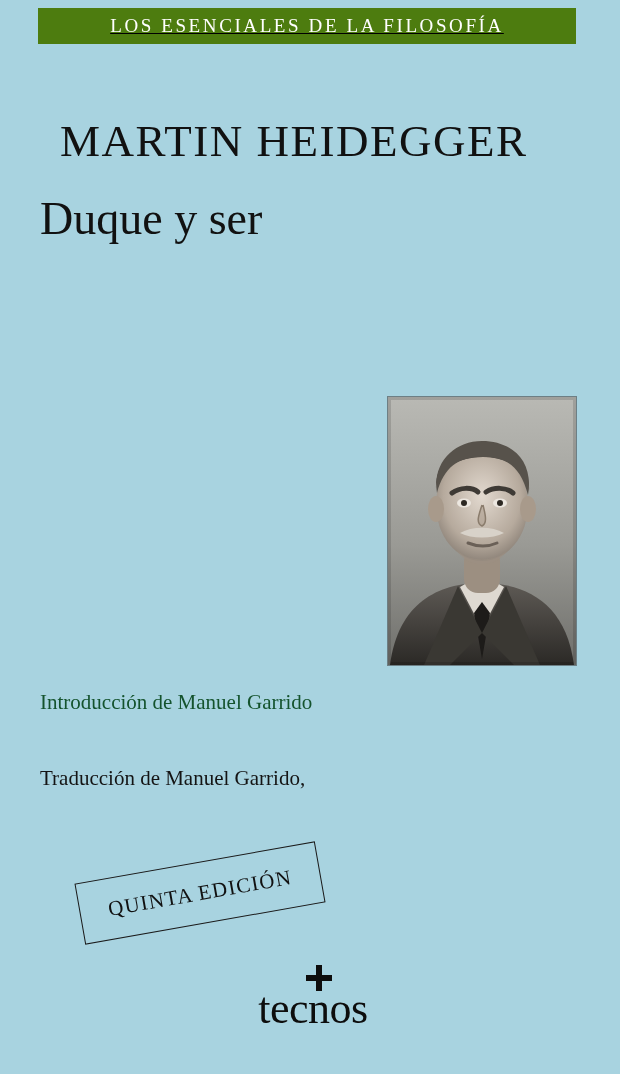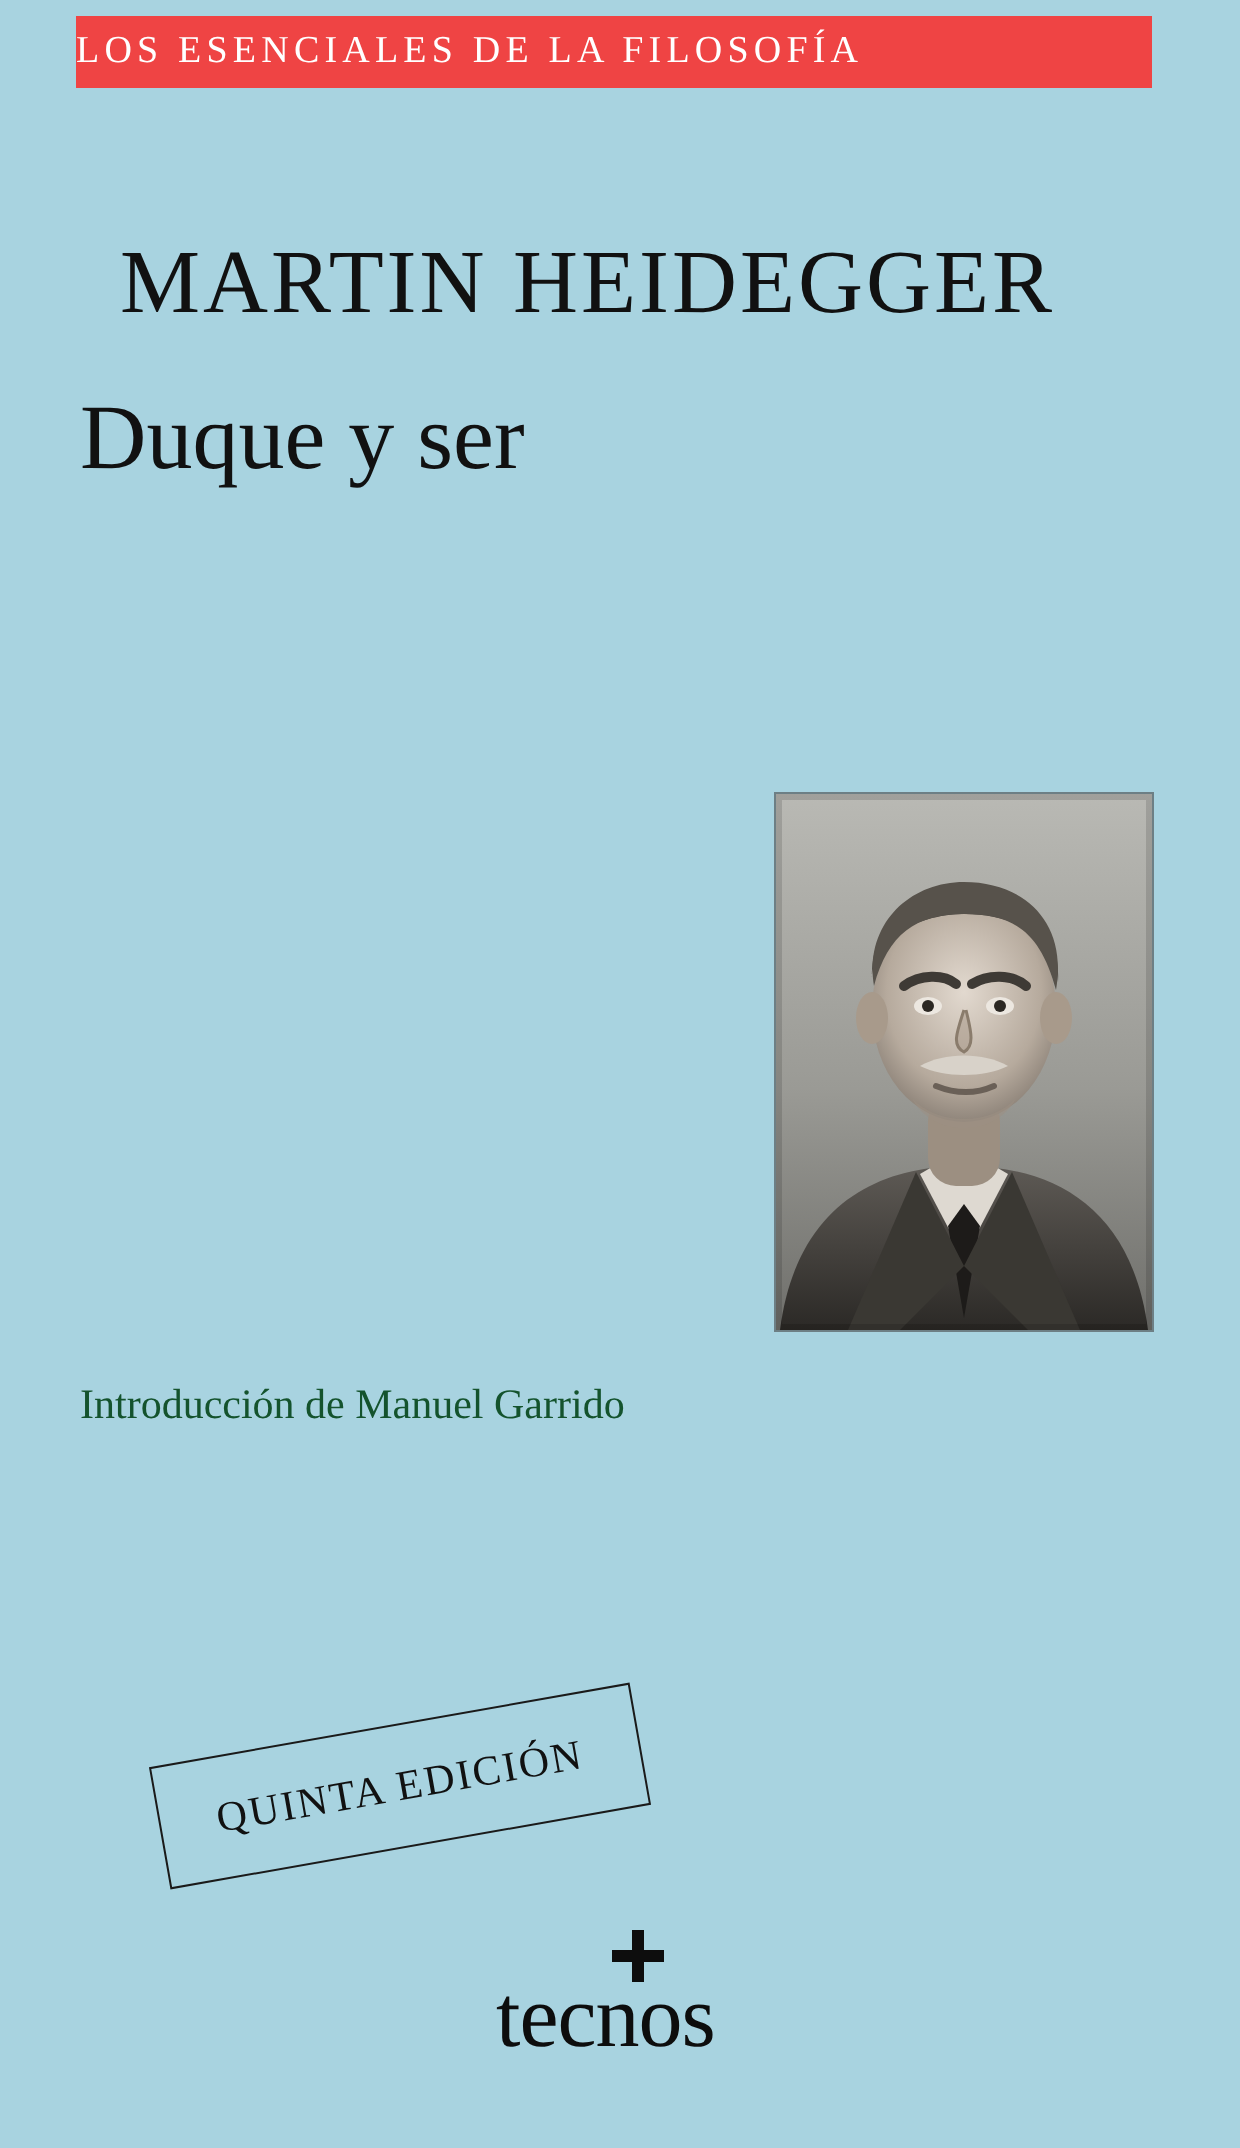"LOS ESENCIALES DE LA FILOSOFÍA" .series-banner { background: #ef4444 -> #4d7c0f; justify-content: none -> center; text-decoration: none -> underline }
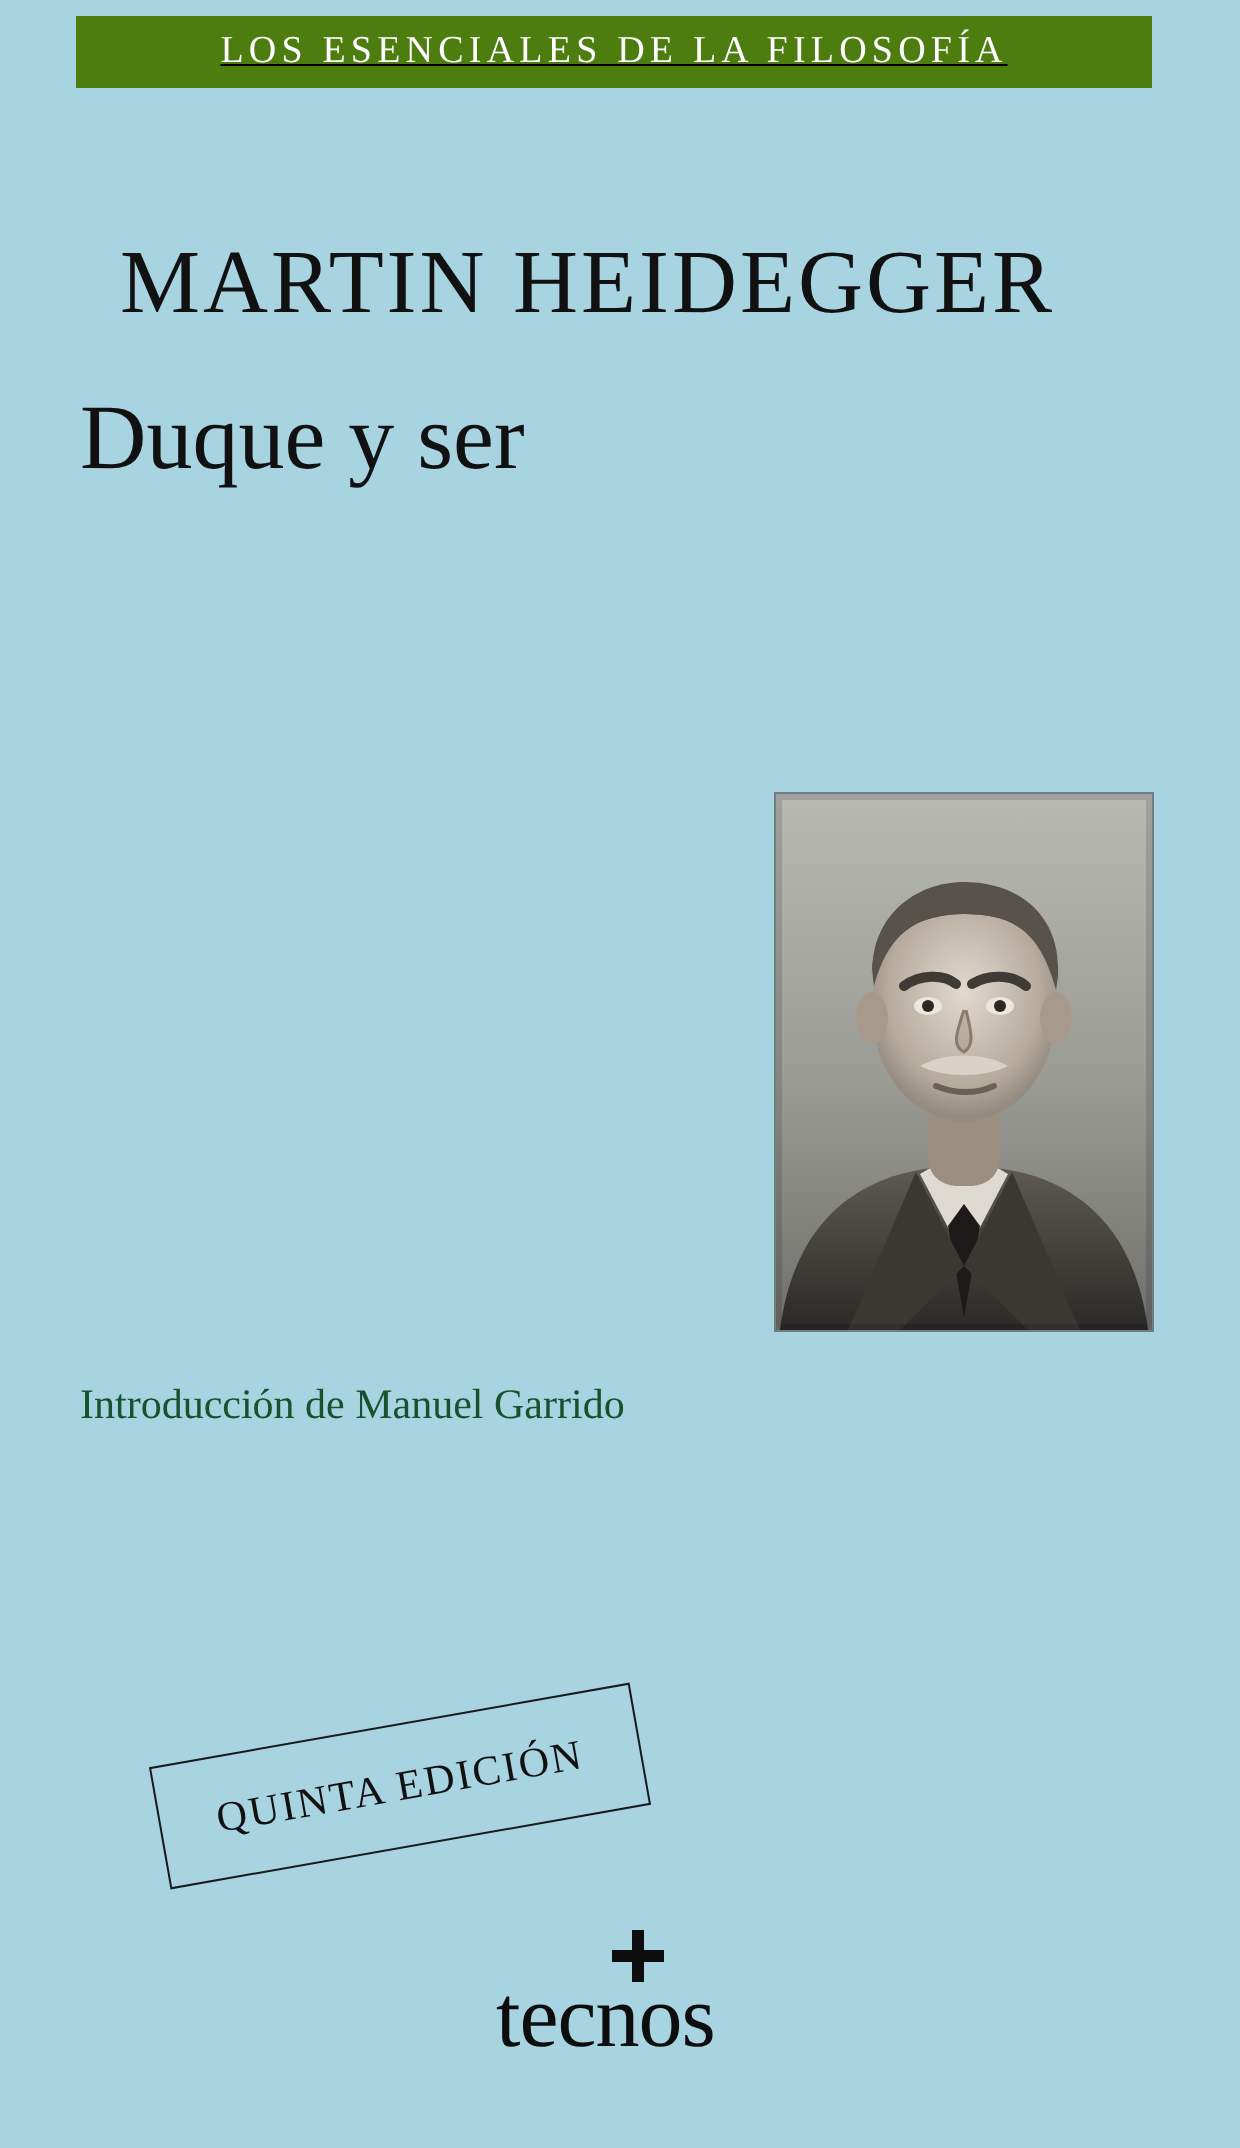"Traducción de Manuel Garrido," div { html: none -> <div>Traducción de Manuel Garrido,</div> }
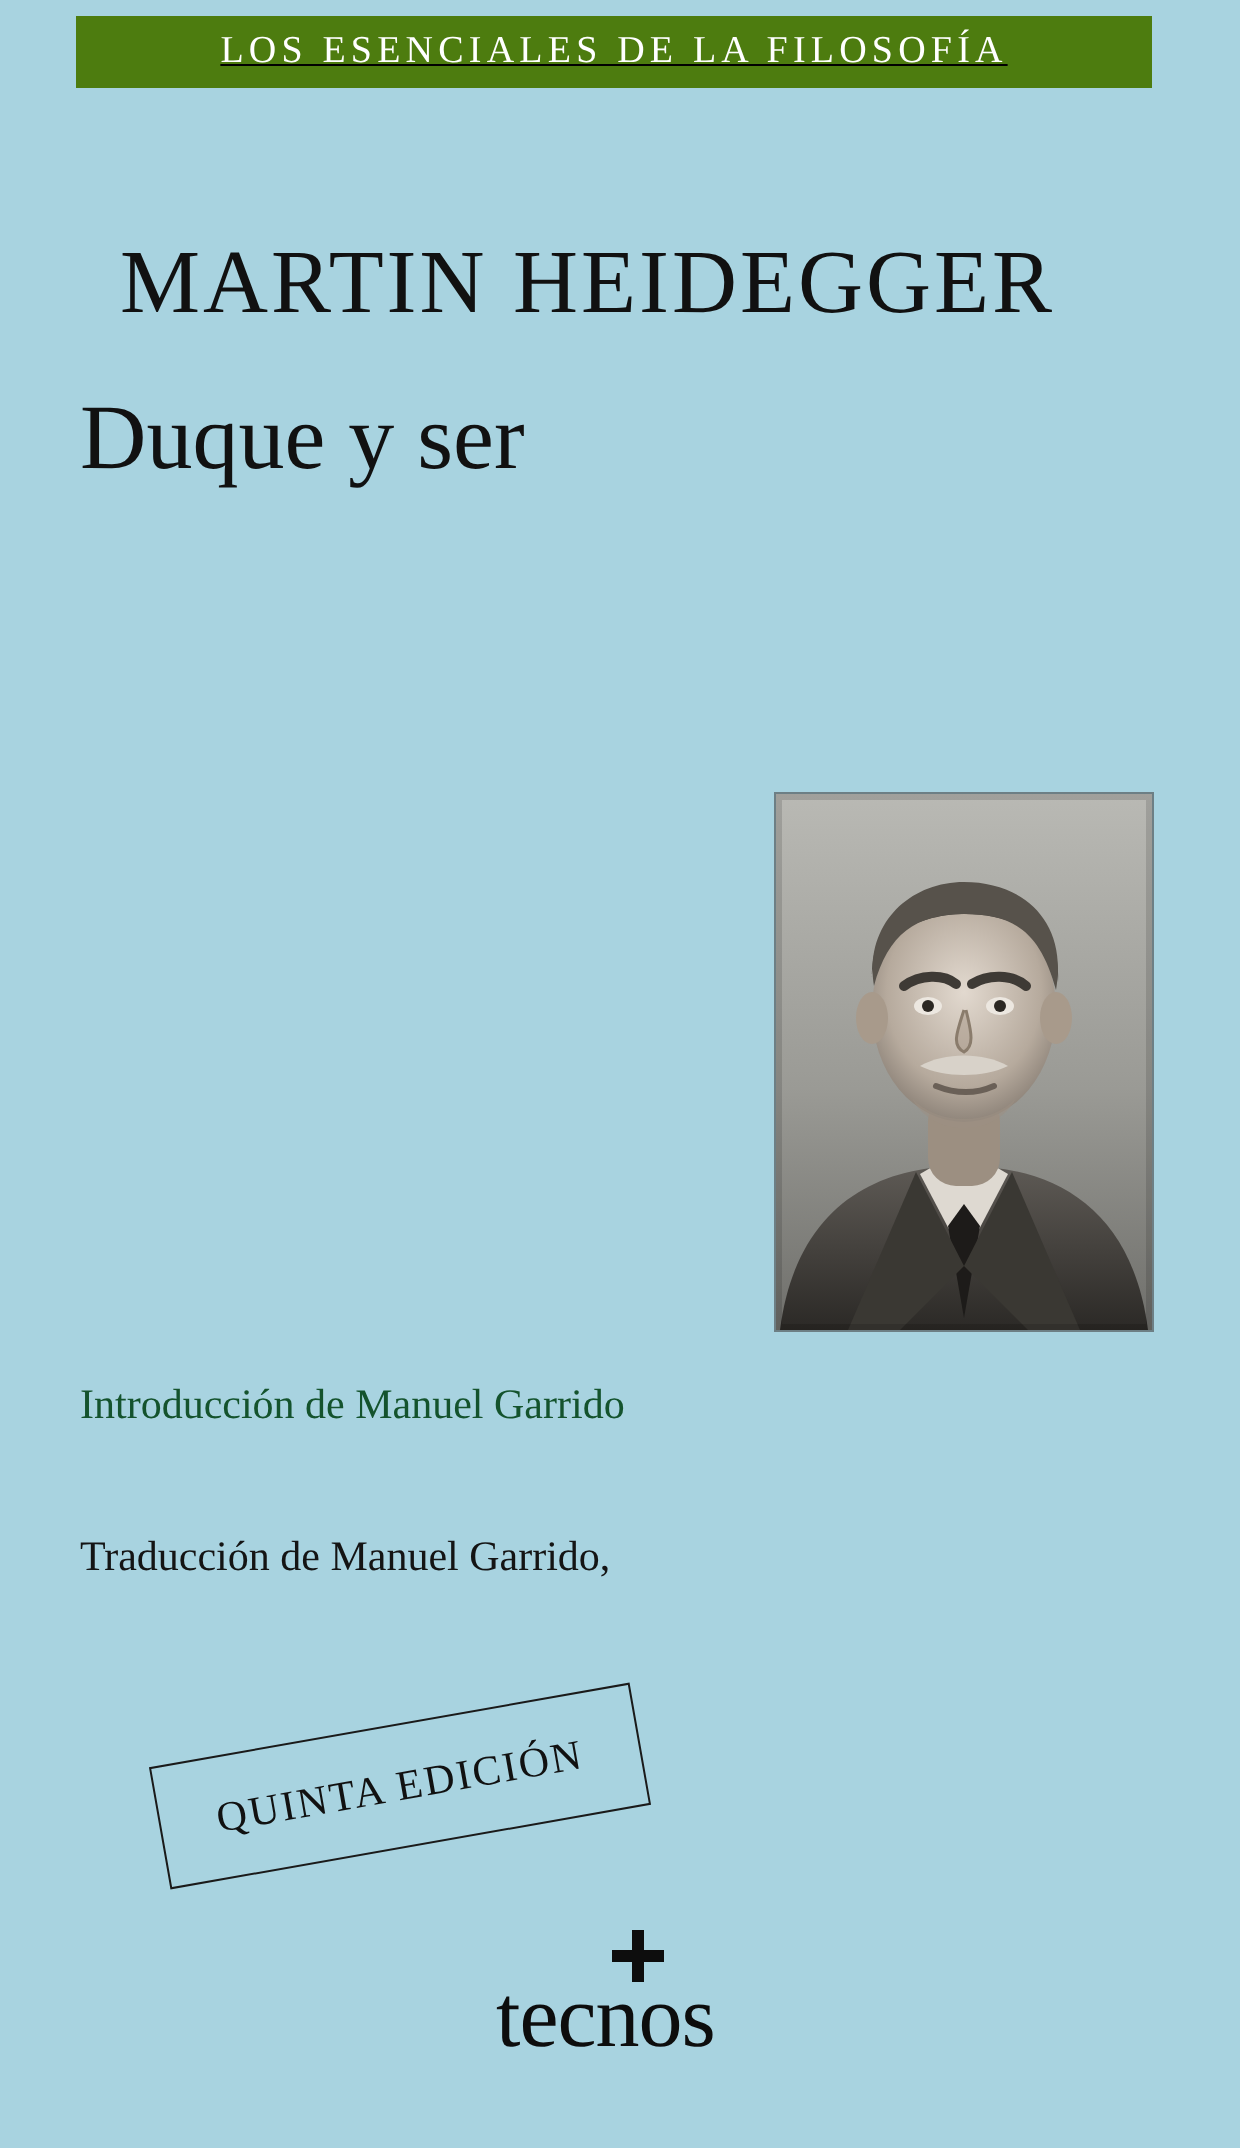"tecnos" .publisher-name { text-align: none -> center }
